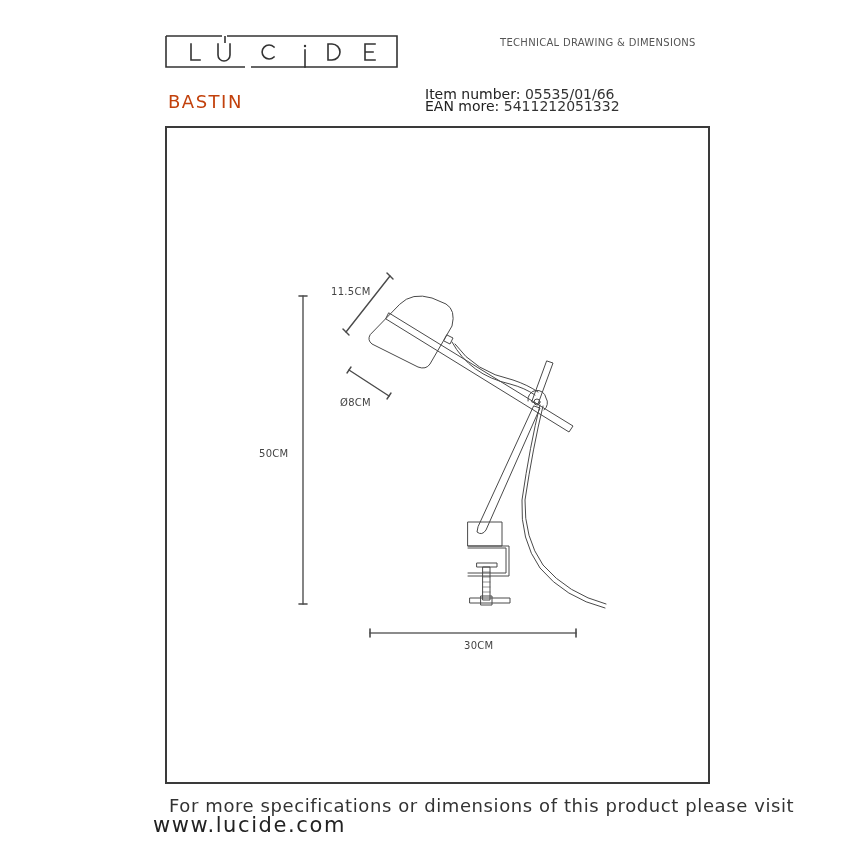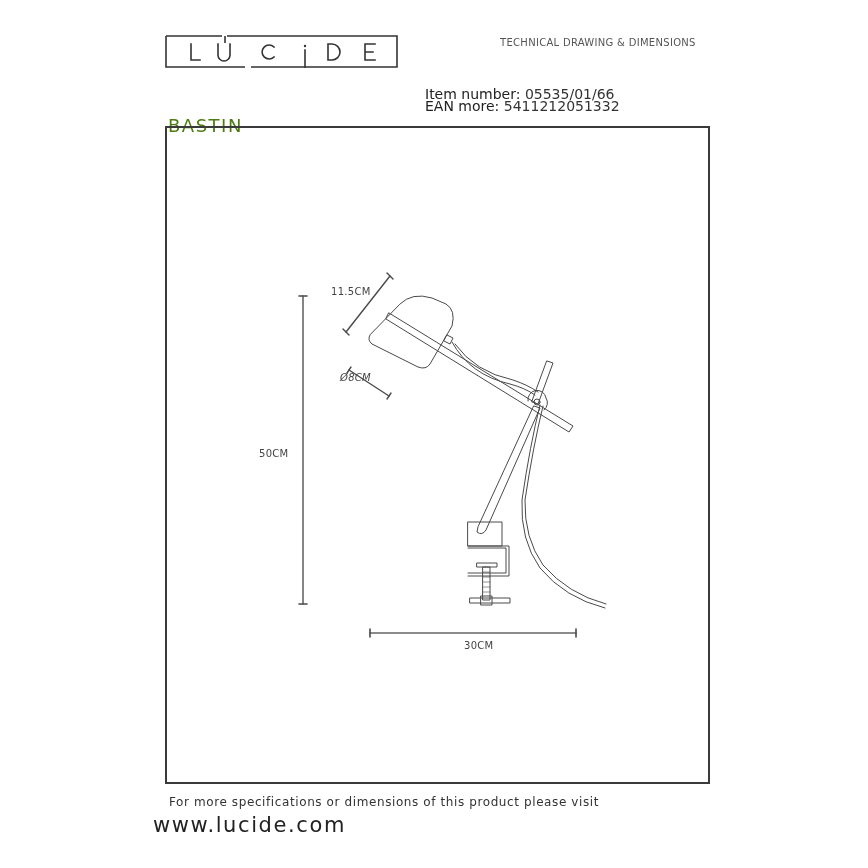"BASTIN" .product-name { color: #4d7c0f -> #c2410c; margin-top: 24px -> none }
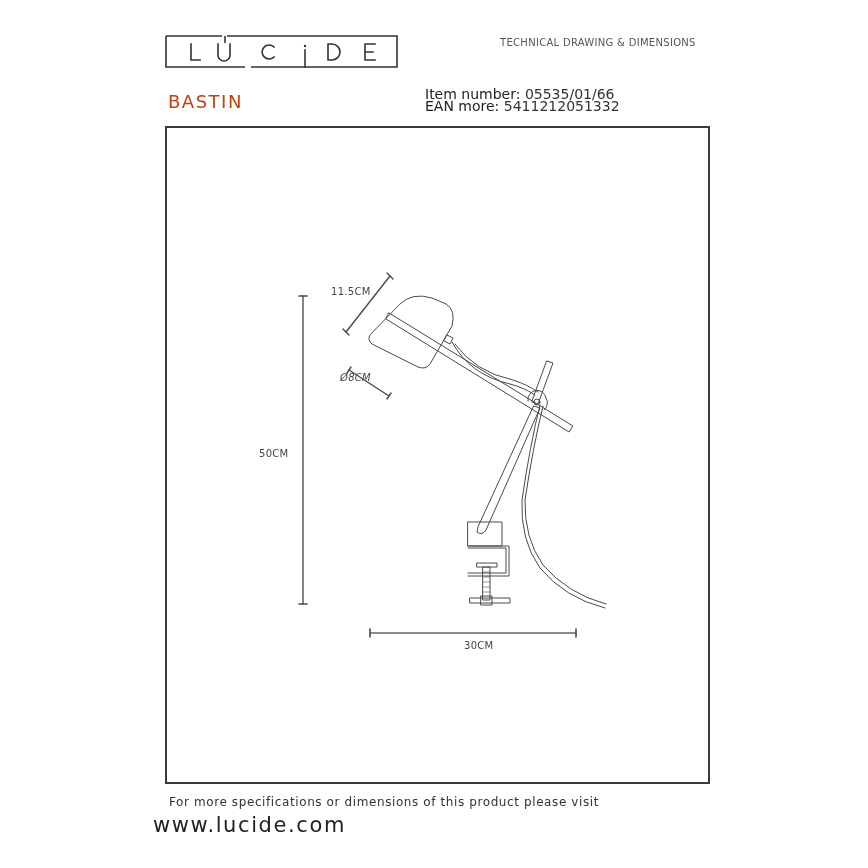"Ø8CM" div.abs { font-style: italic -> none; top: 372px -> 397px }
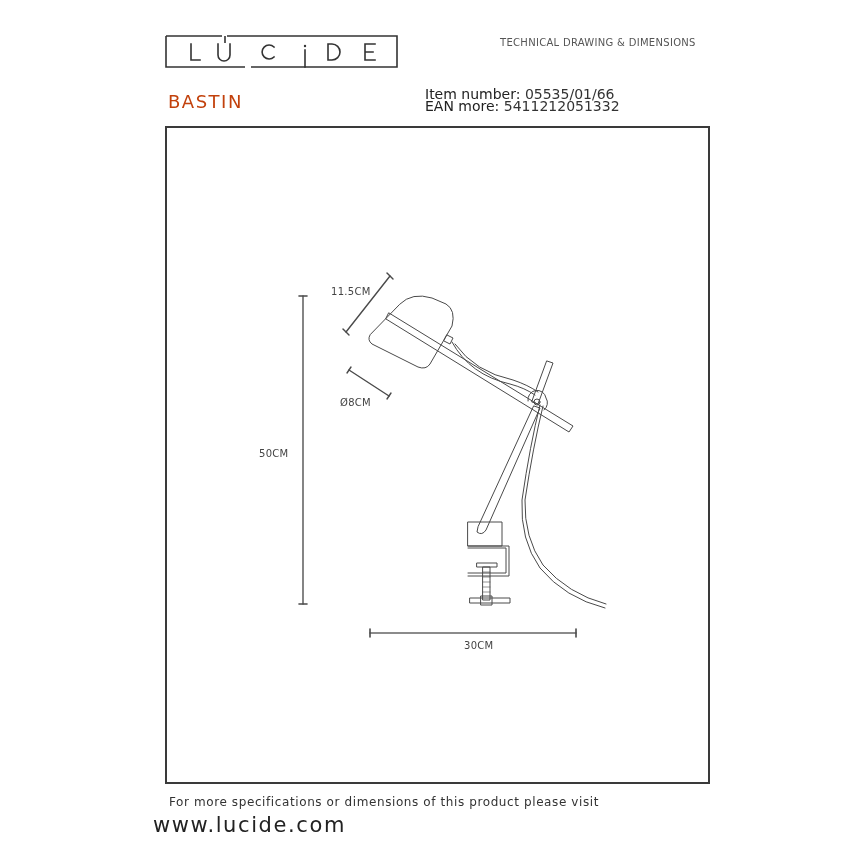"For more specifications or dimensions" .footer-line { font-size: 12px -> 18px }
